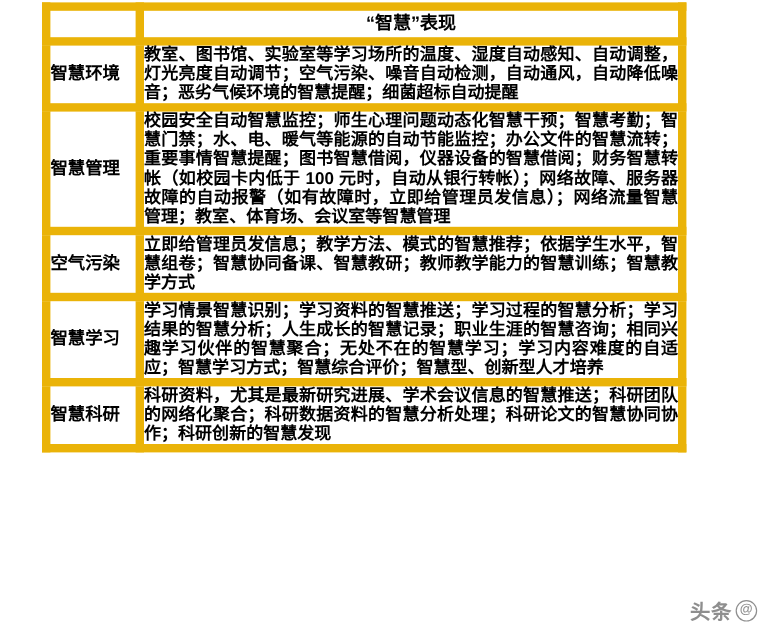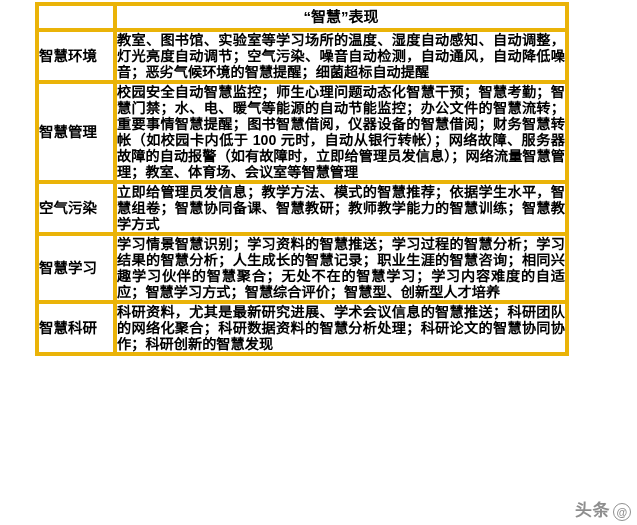"“智慧”表现" table.smart-table td { border: 4px solid #eab308 -> 7px solid #eab308 }
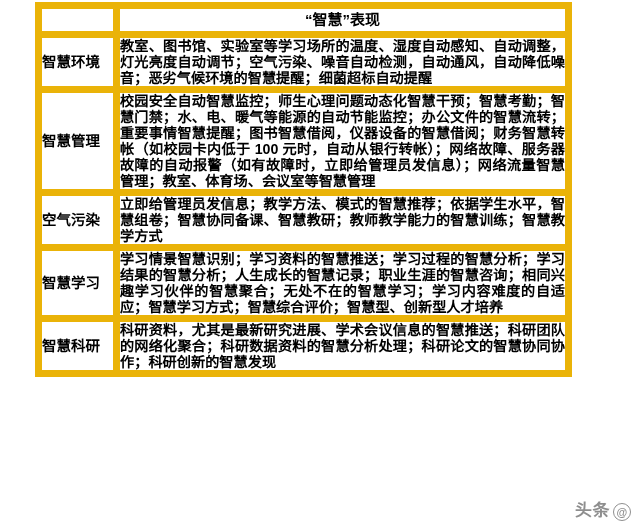"头条" .watermark { align-items: flex-end -> center }
